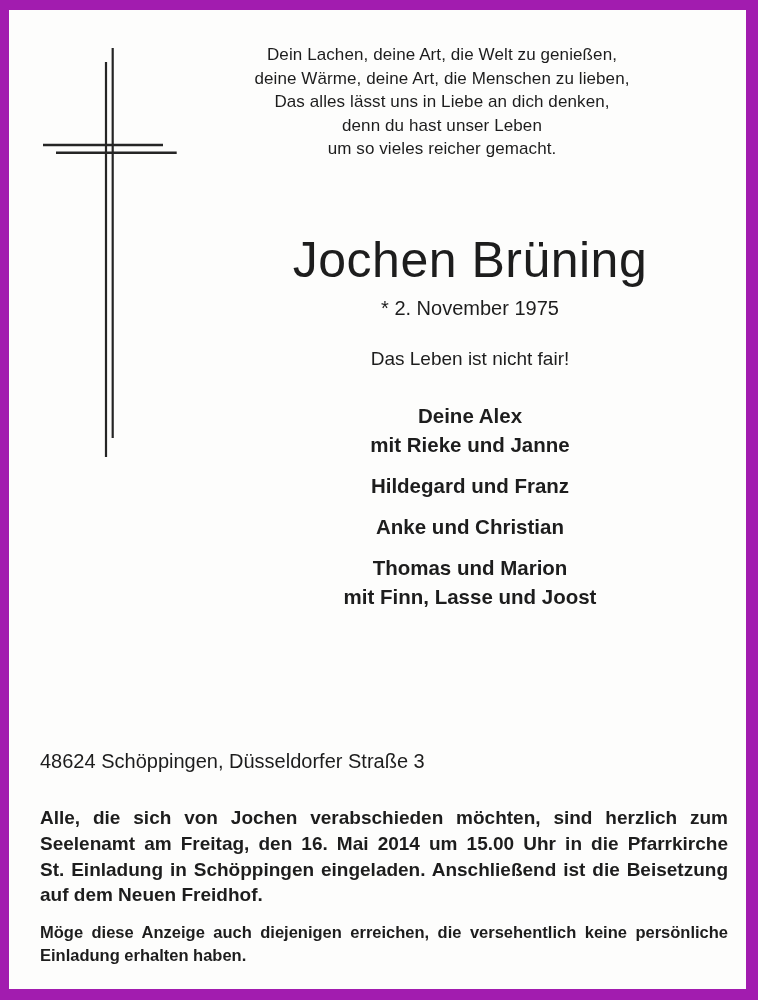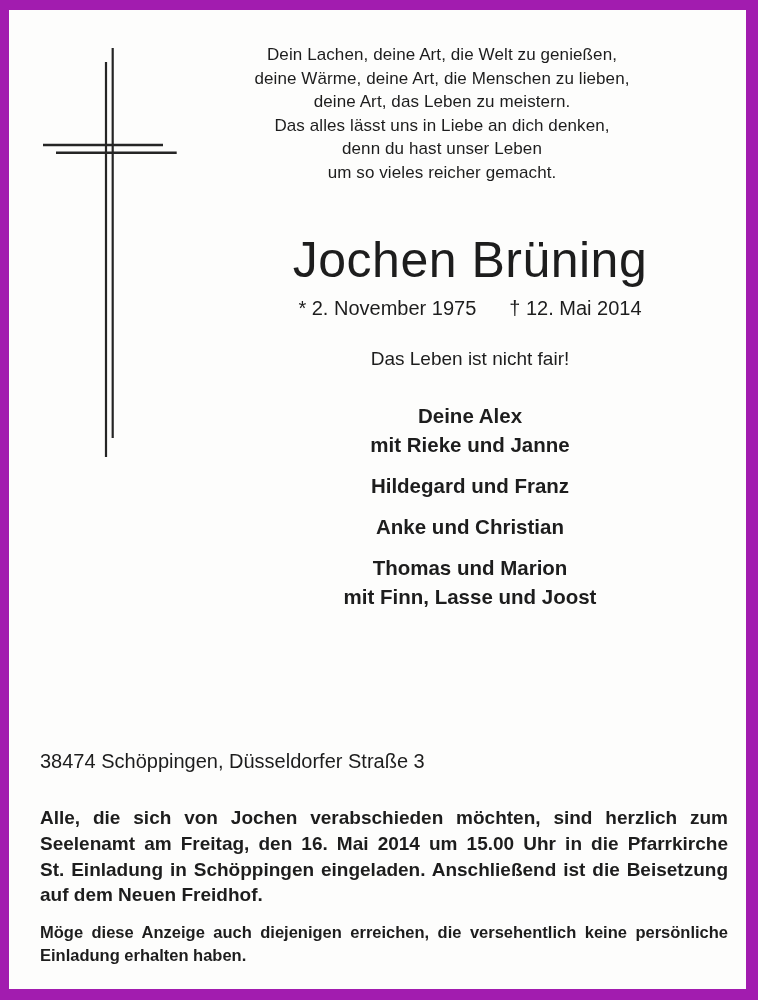"deine Art, das Leben zu" div { html: <div>deine Art, das Leben zu meistern.</div> -> none }
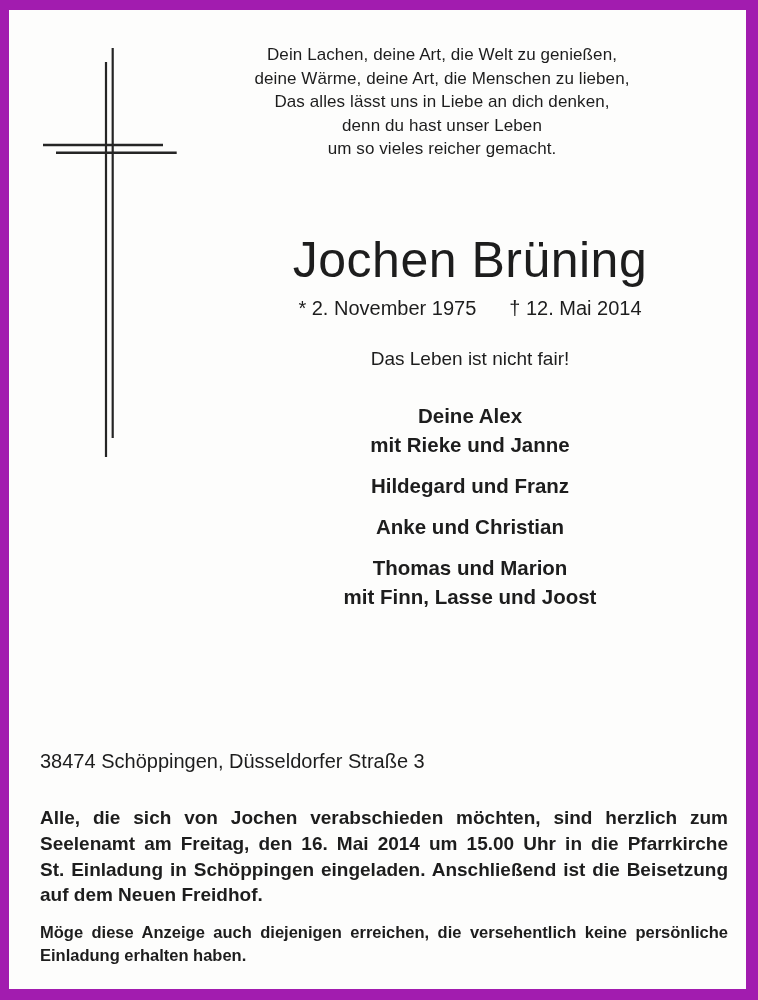"† 12. Mai 2014" span { html: <span>† 12. Mai 2014</span> -> none }
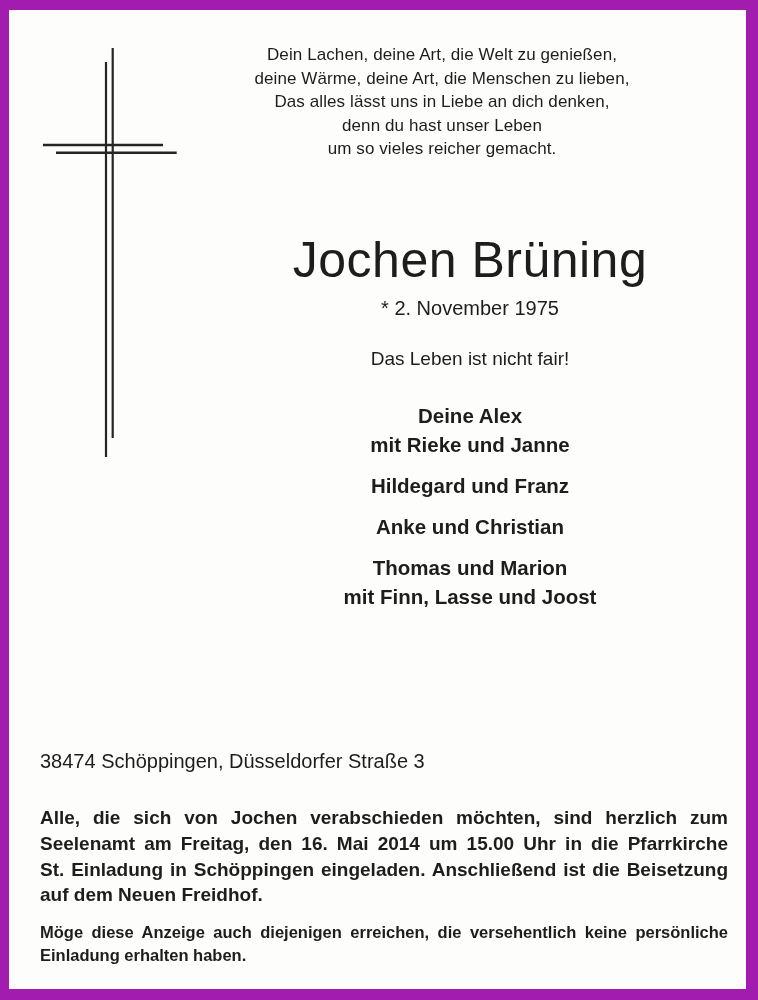"38474 Schöppingen, Düsseldorfer Straße 3" div { text: 38474 -> 48624 }
